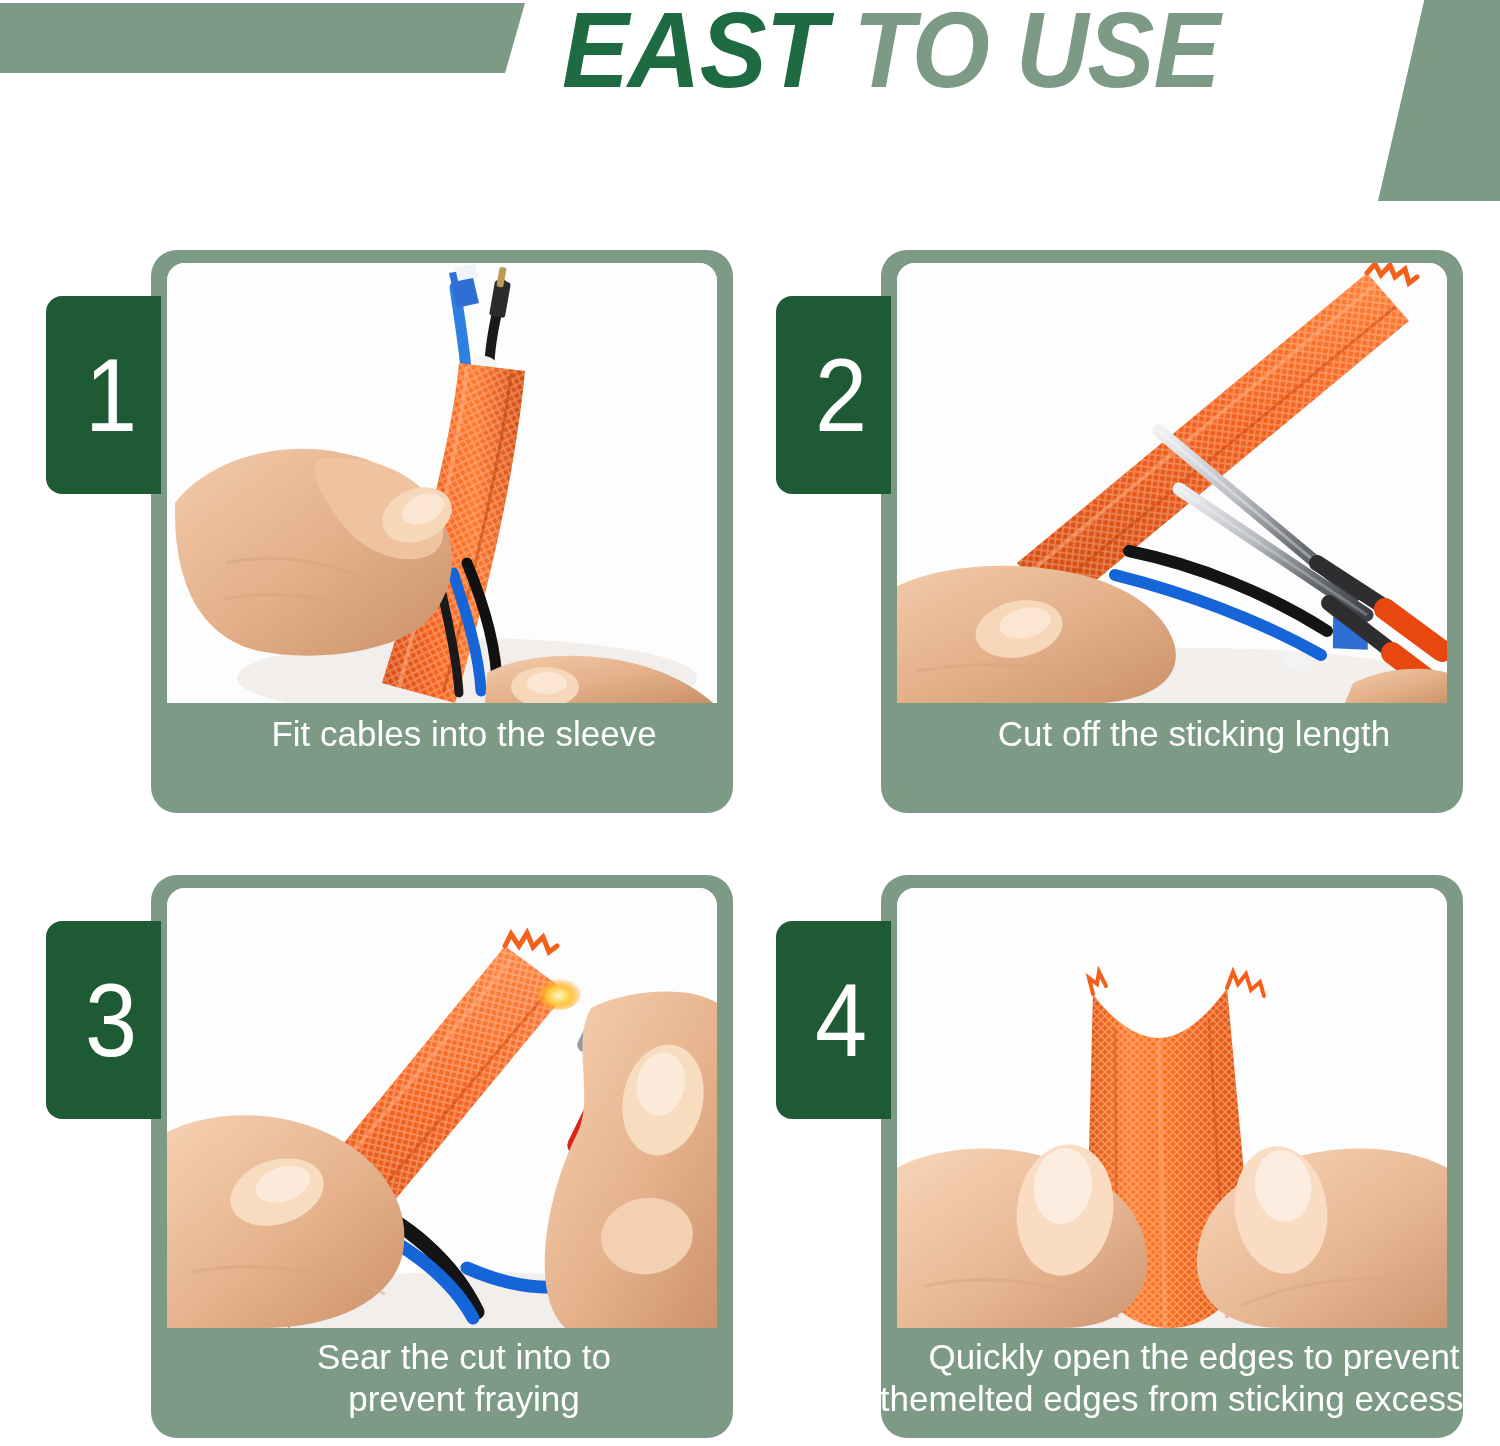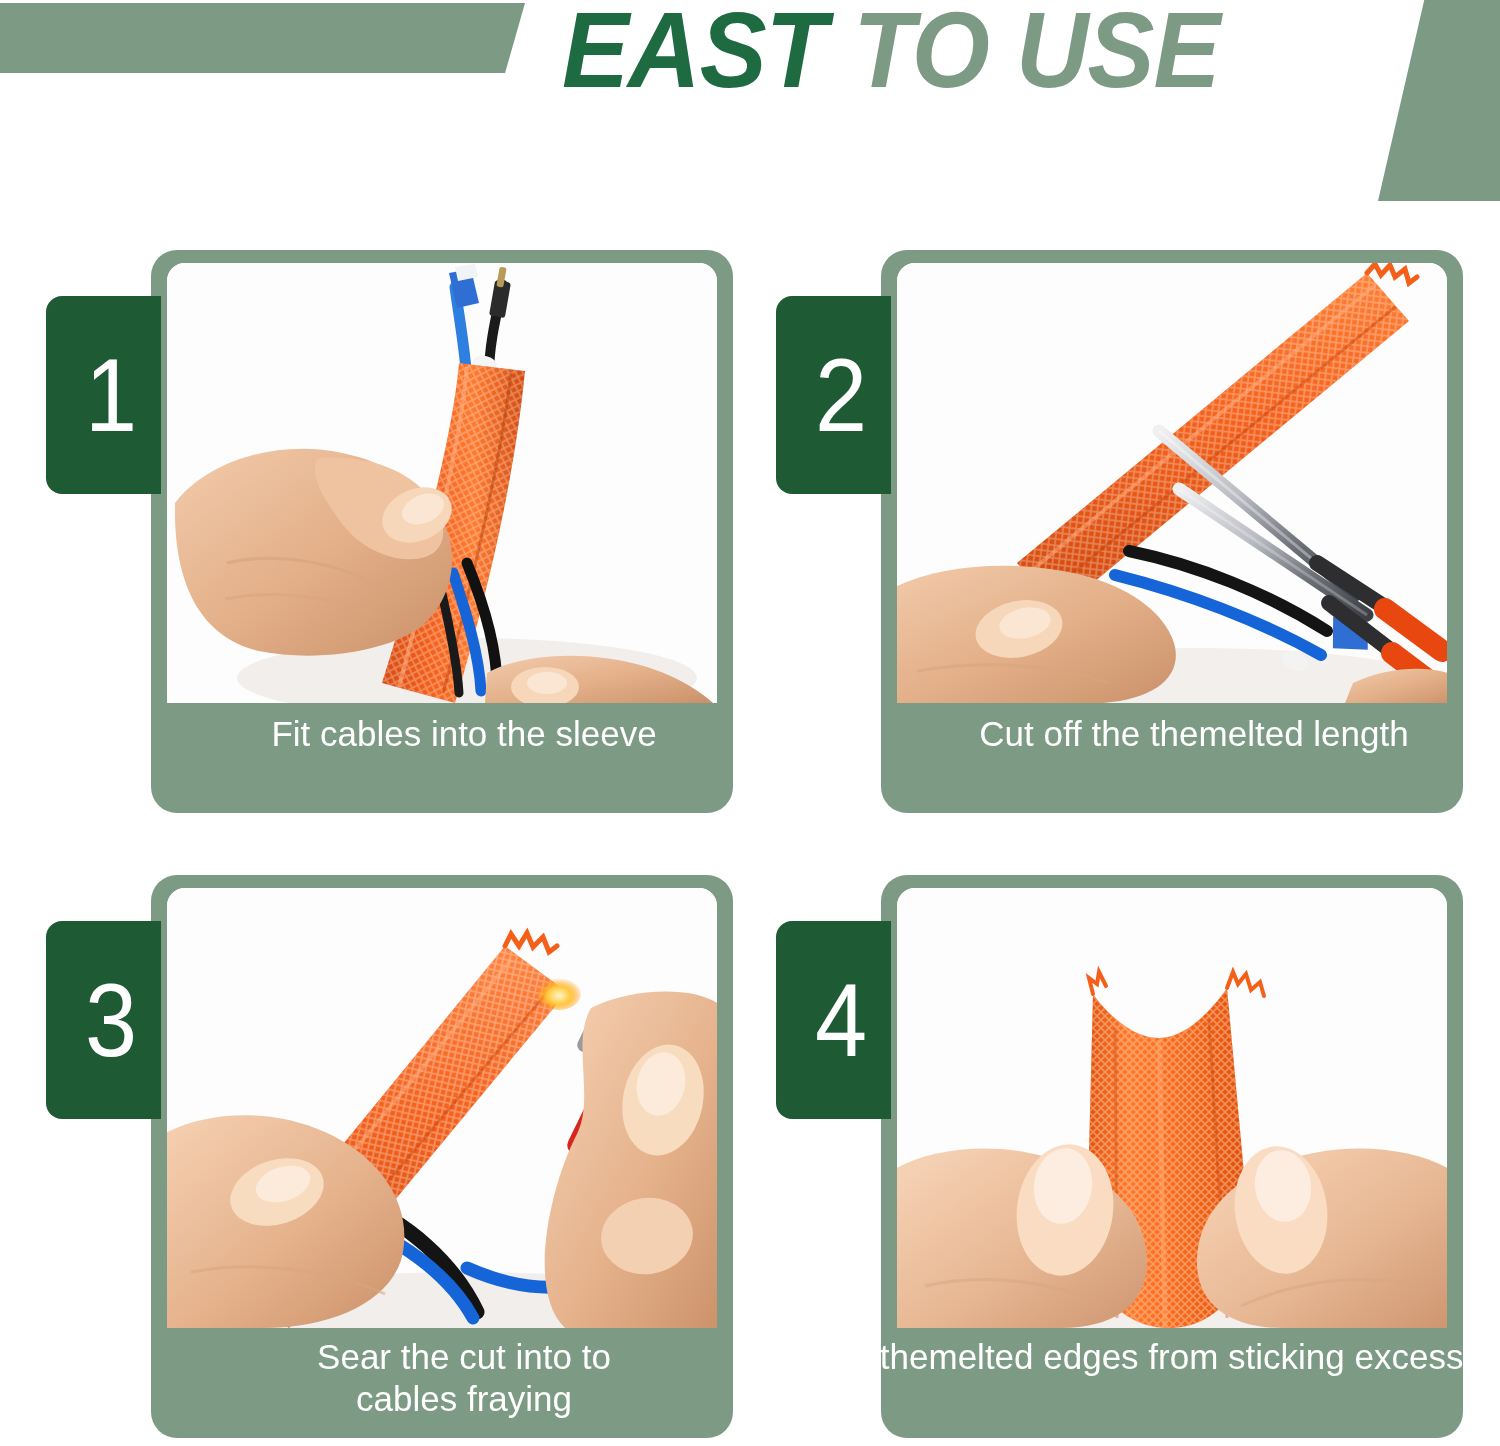"Cut off the themelted length" span.cap-line { text: themelted -> sticking }
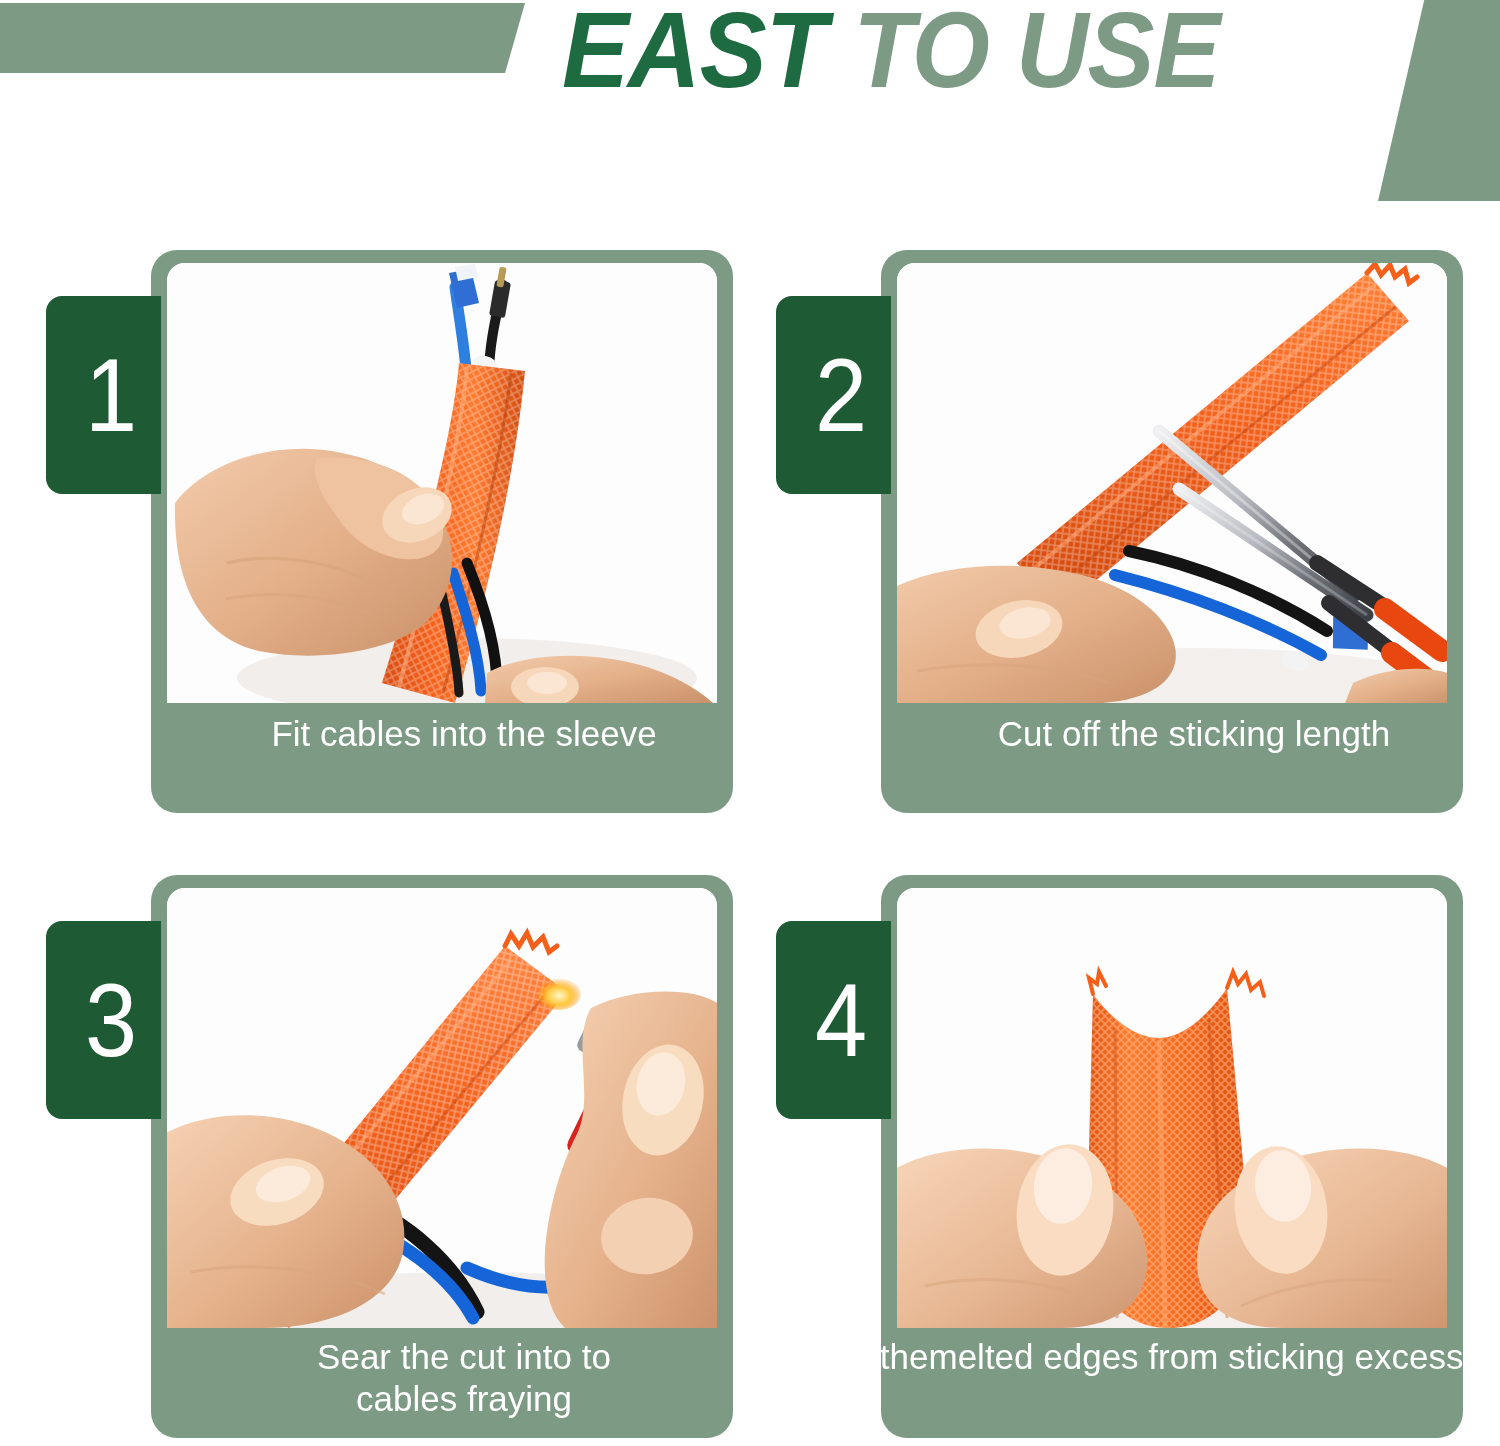"Quickly open the edges to" span.cap-line { html: none -> <span>Quickly open the edges to prevent</span> }
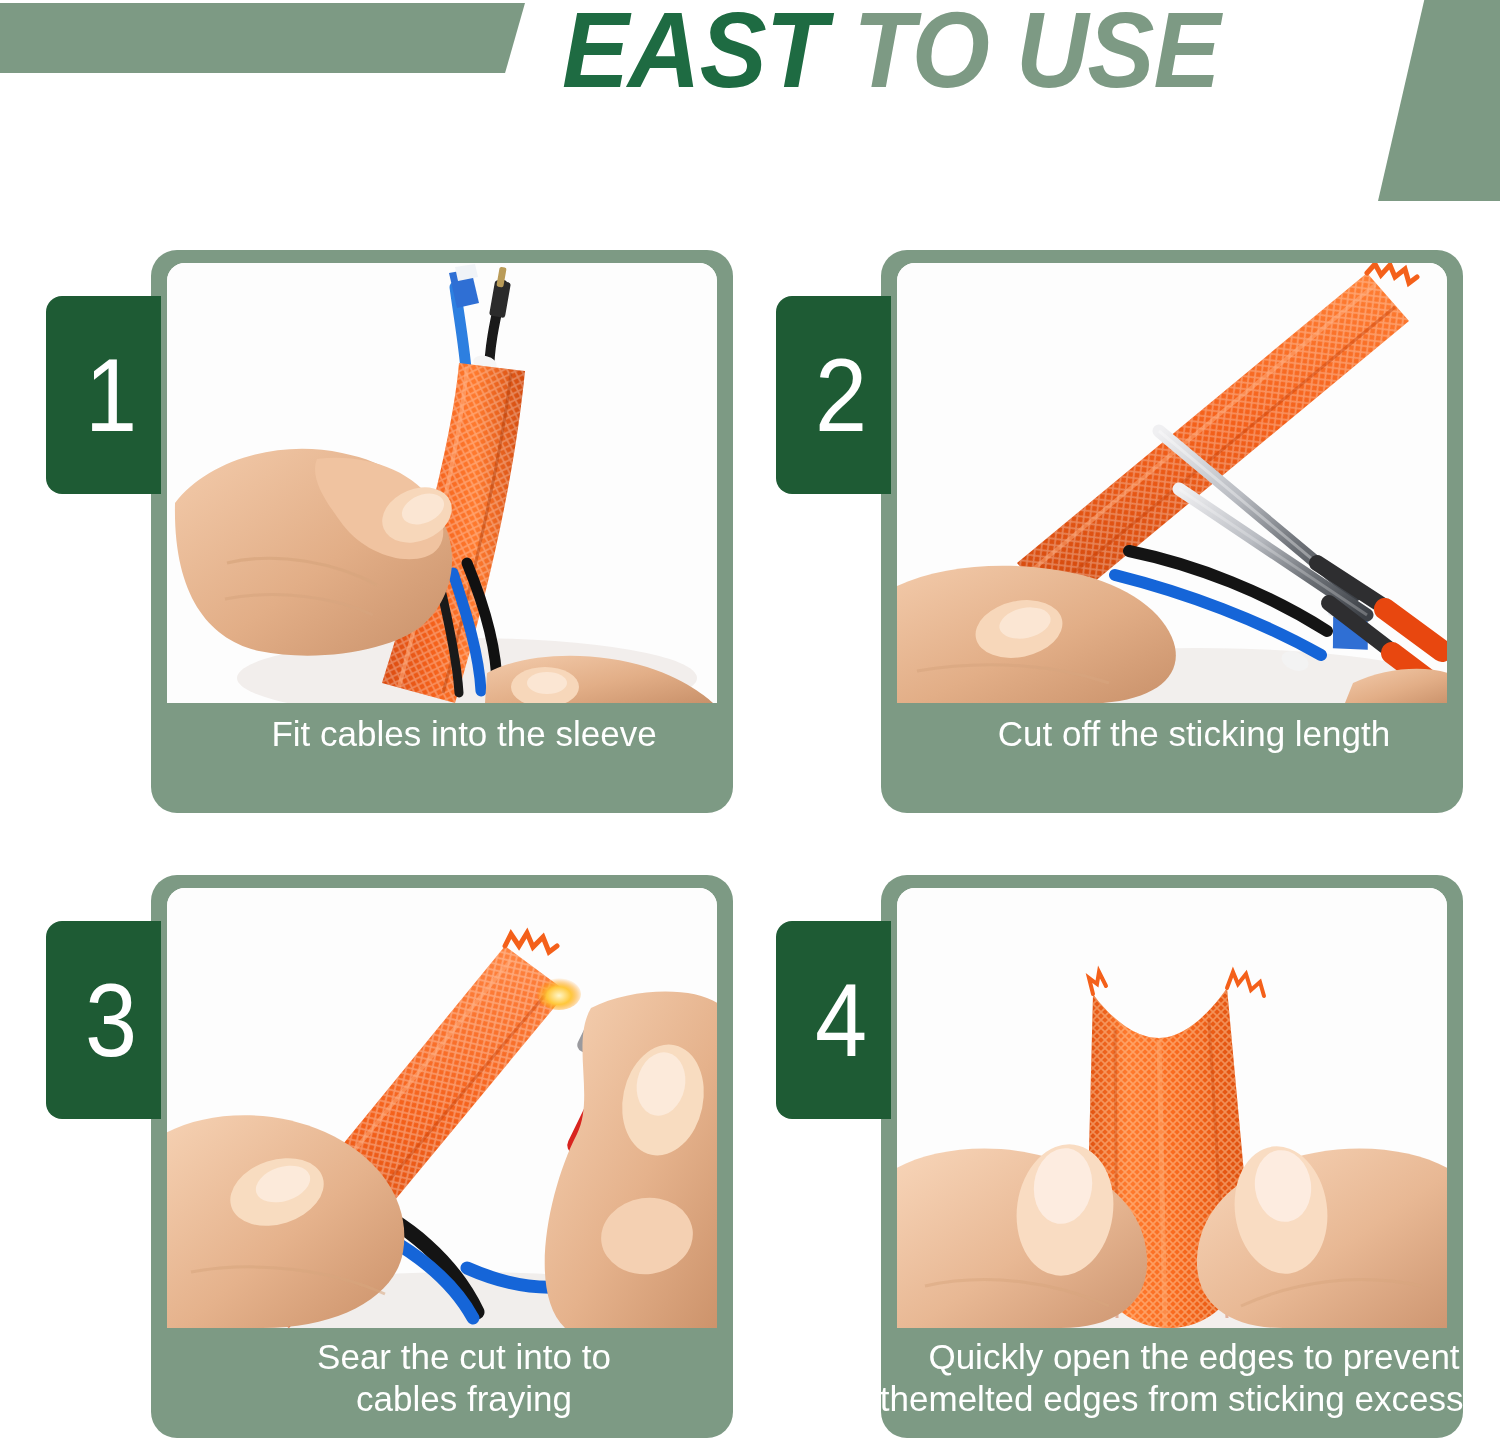"cables fraying" span.cap-line { text: cables -> prevent }
